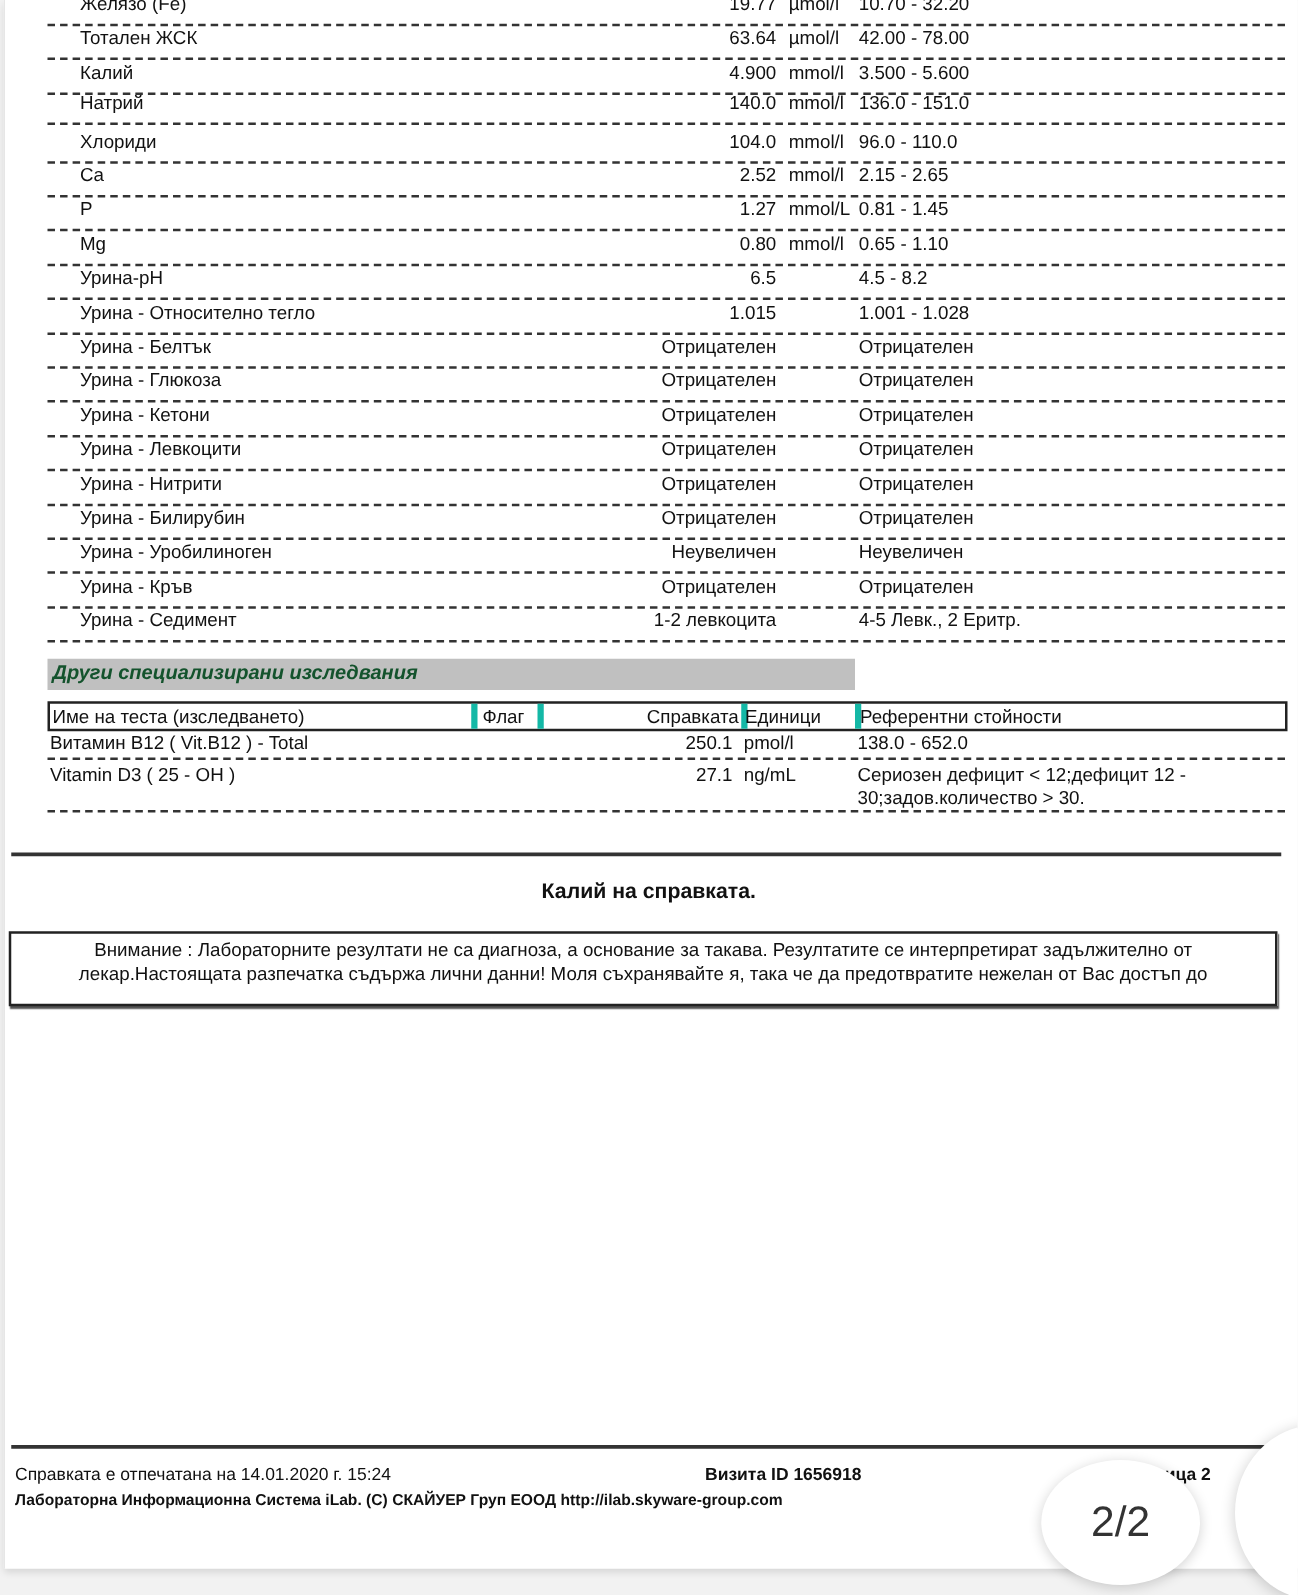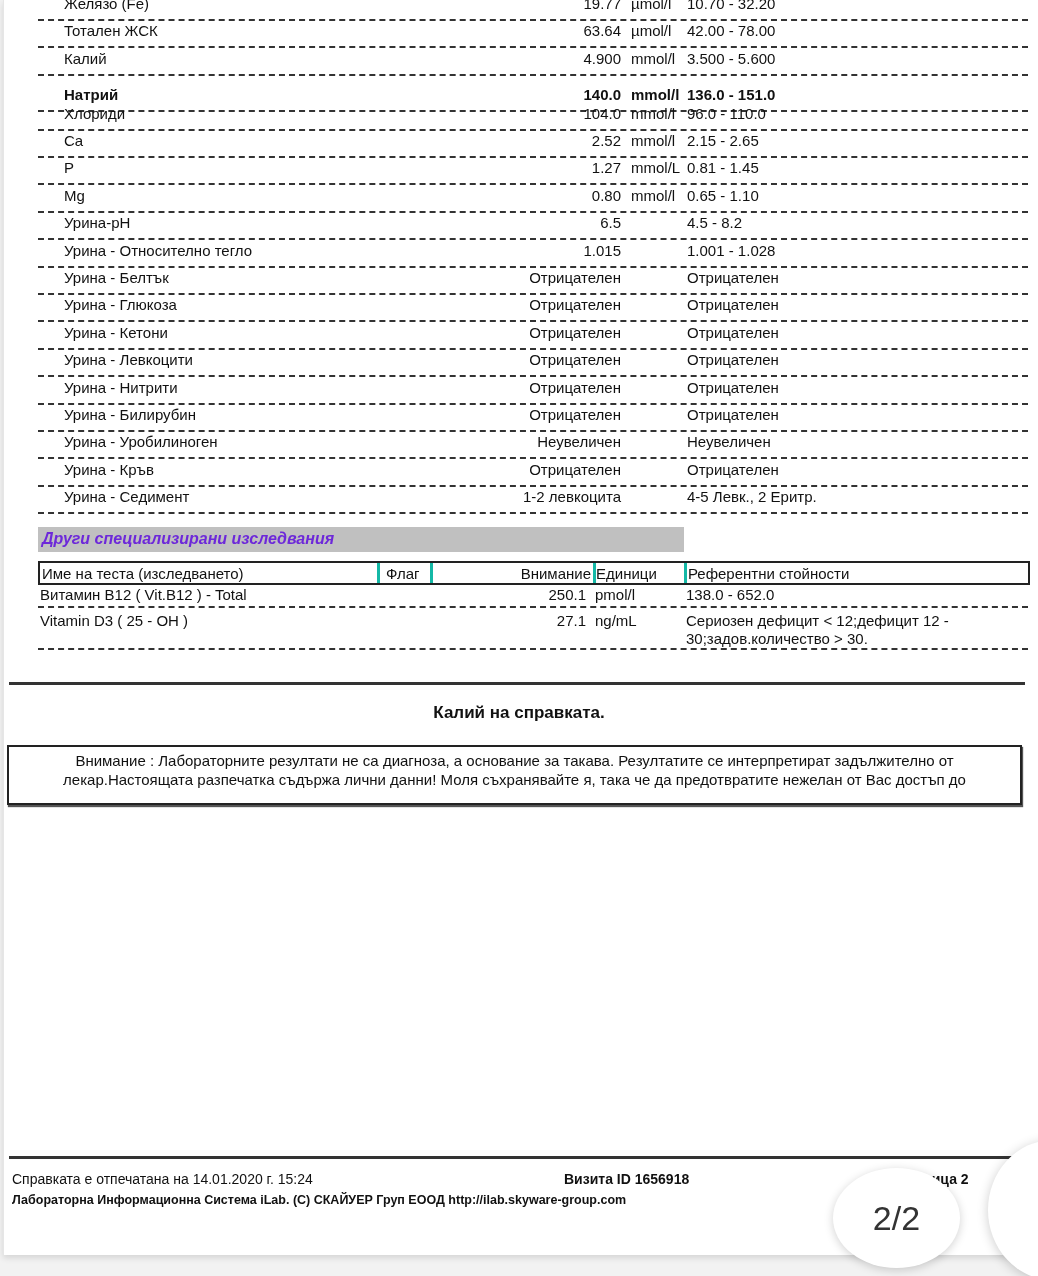"Натрий" div.row { font-weight: bold -> none; top: 85px -> 73px }
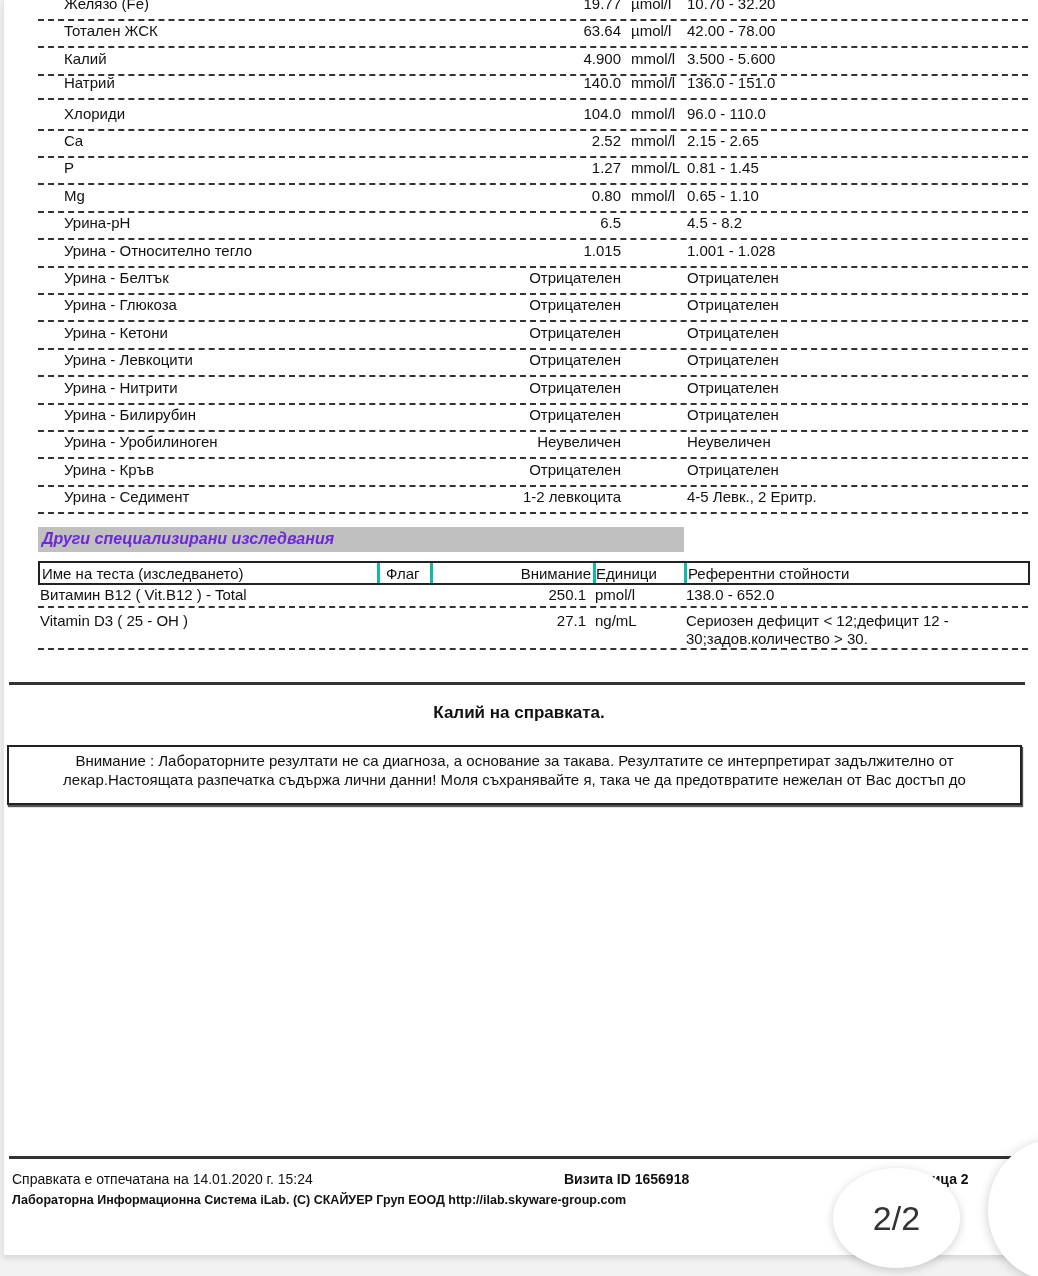"Други специализирани изследвания" .section-header { color: #6d28d9 -> #14532d }
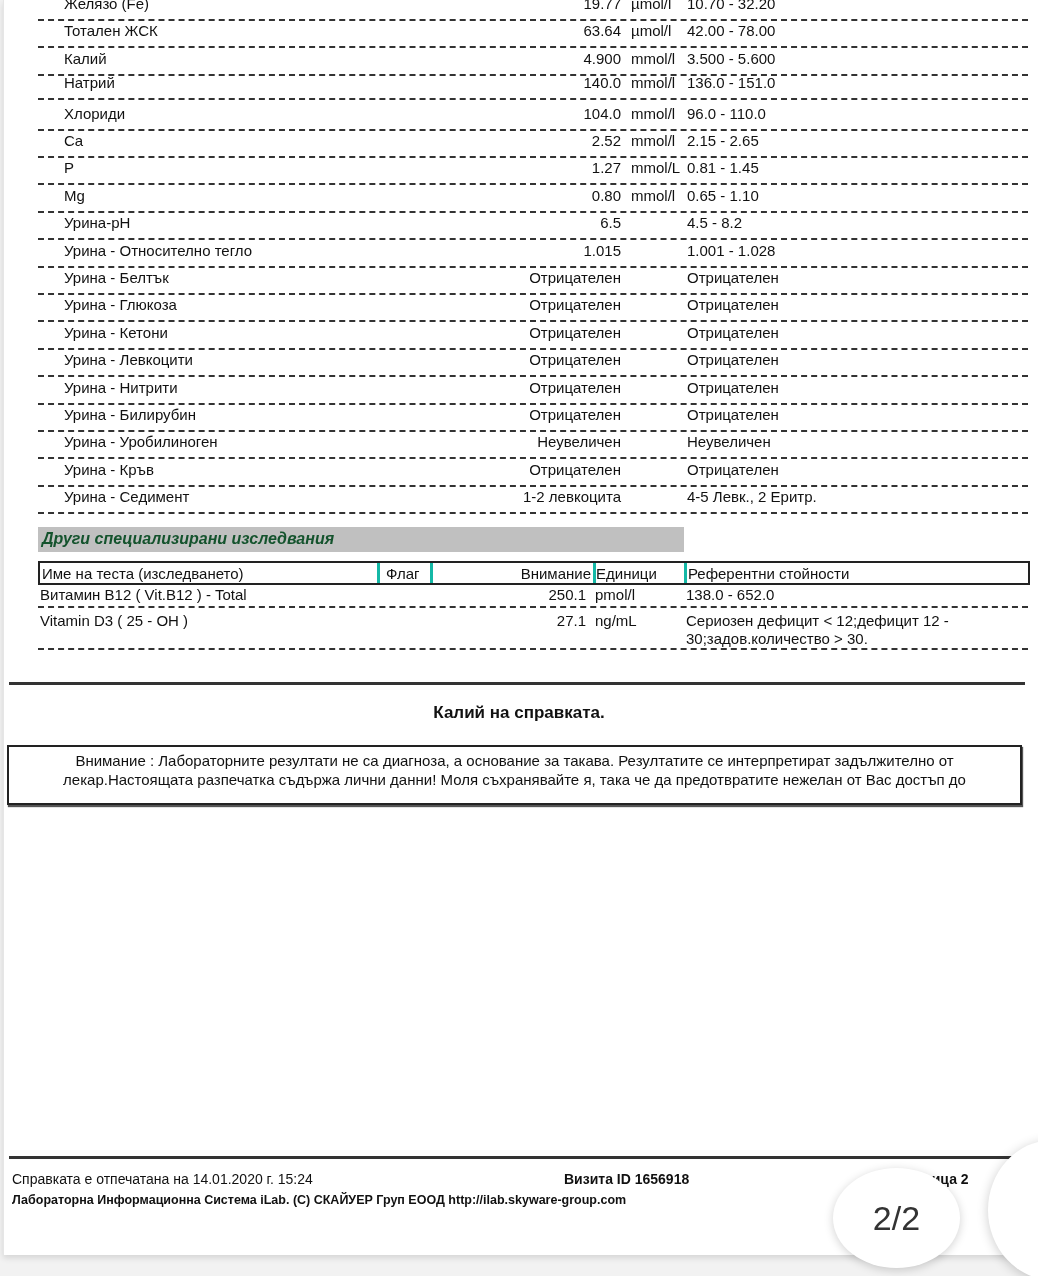"Име на теста (изследването)" .thead .cell { border-right: 3px solid #14b8a6 -> 5px solid #14b8a6 }
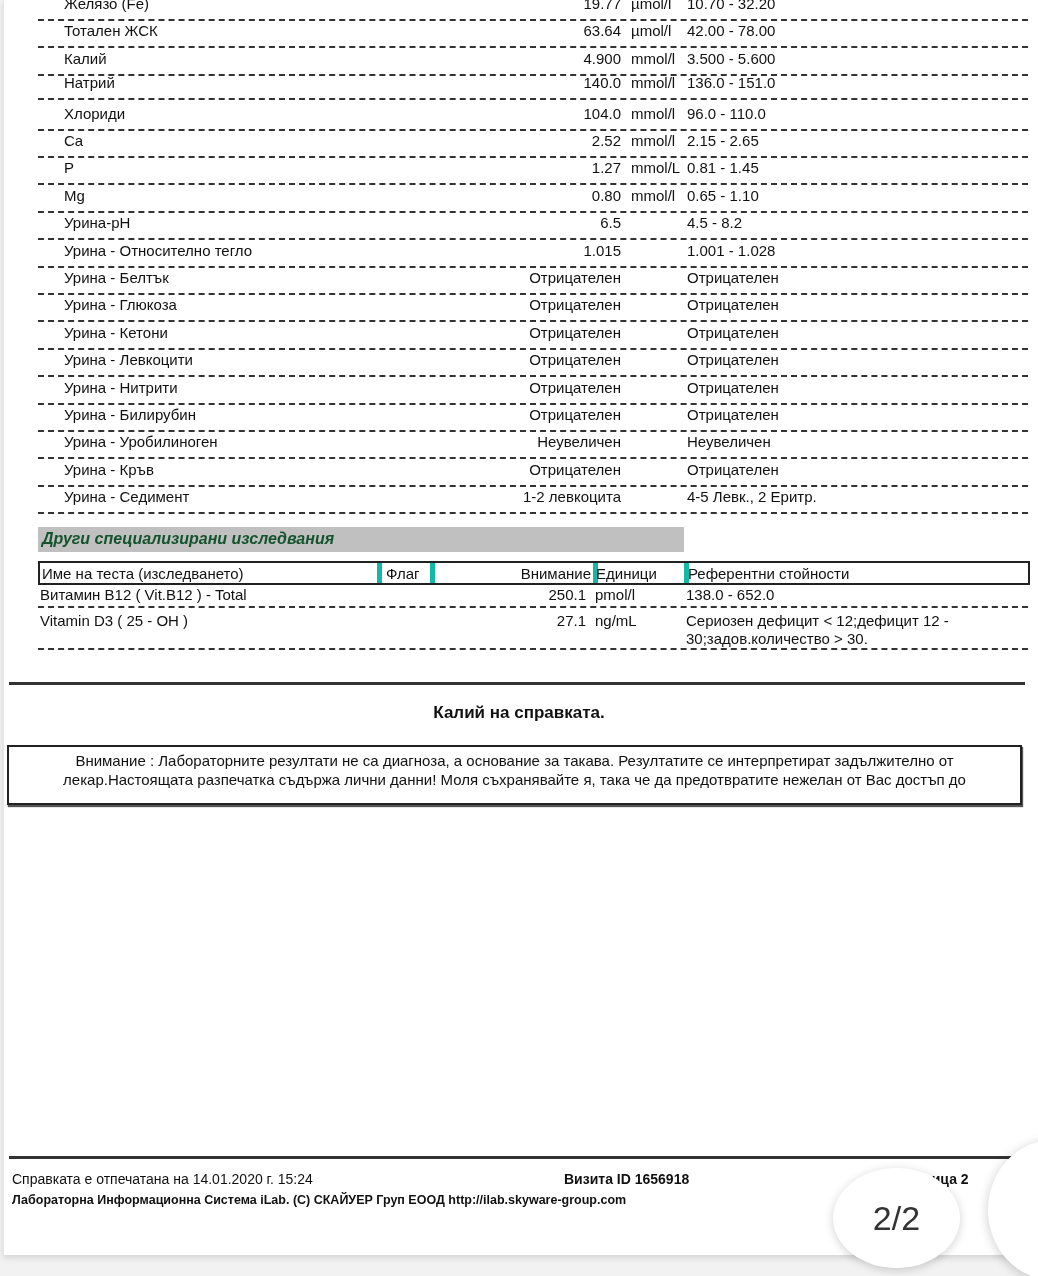"Внимание" span { text: Внимание -> Справката }
